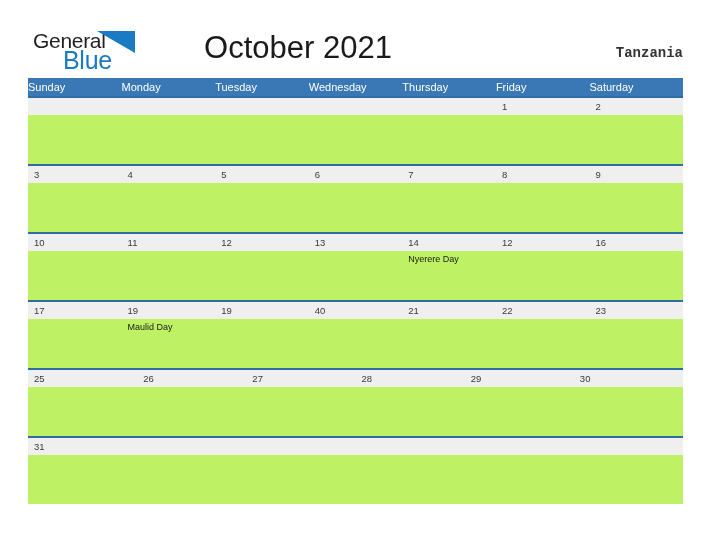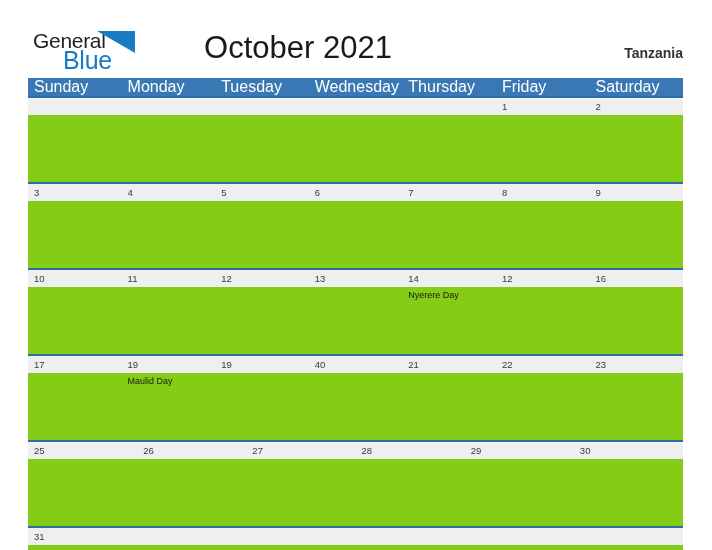"Tanzania" .country { font-family: none -> Liberation Mono, monospace }
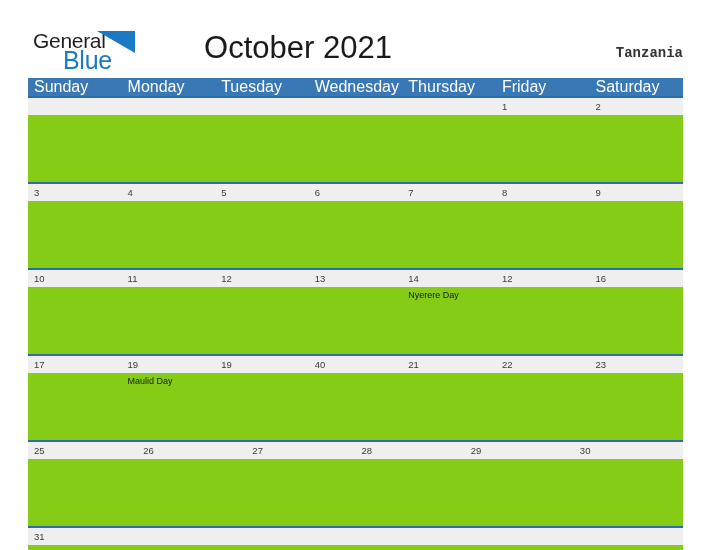"Sunday" .weekday { font-size: 16px -> 11px; padding-left: 6px -> 0 }
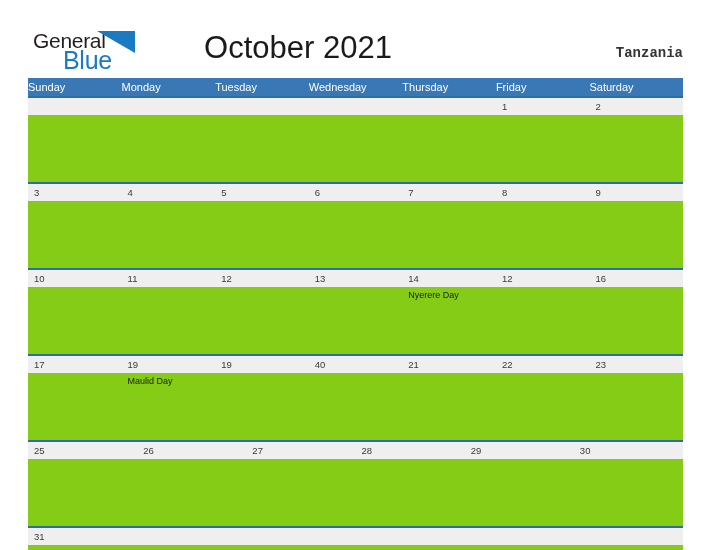"Nyerere Day" .event-band { background: #84cc16 -> #bef264; height: 67px -> 49px }
